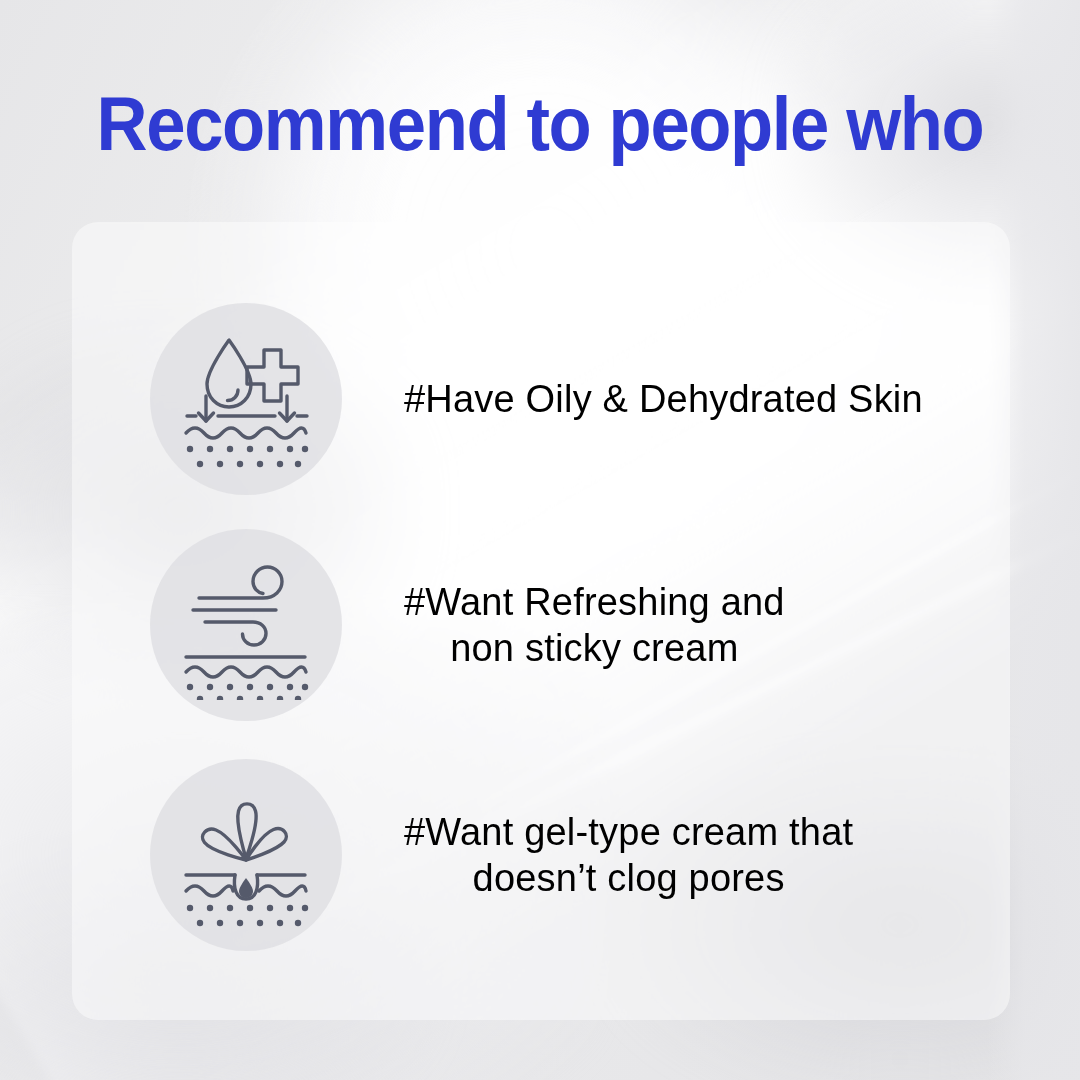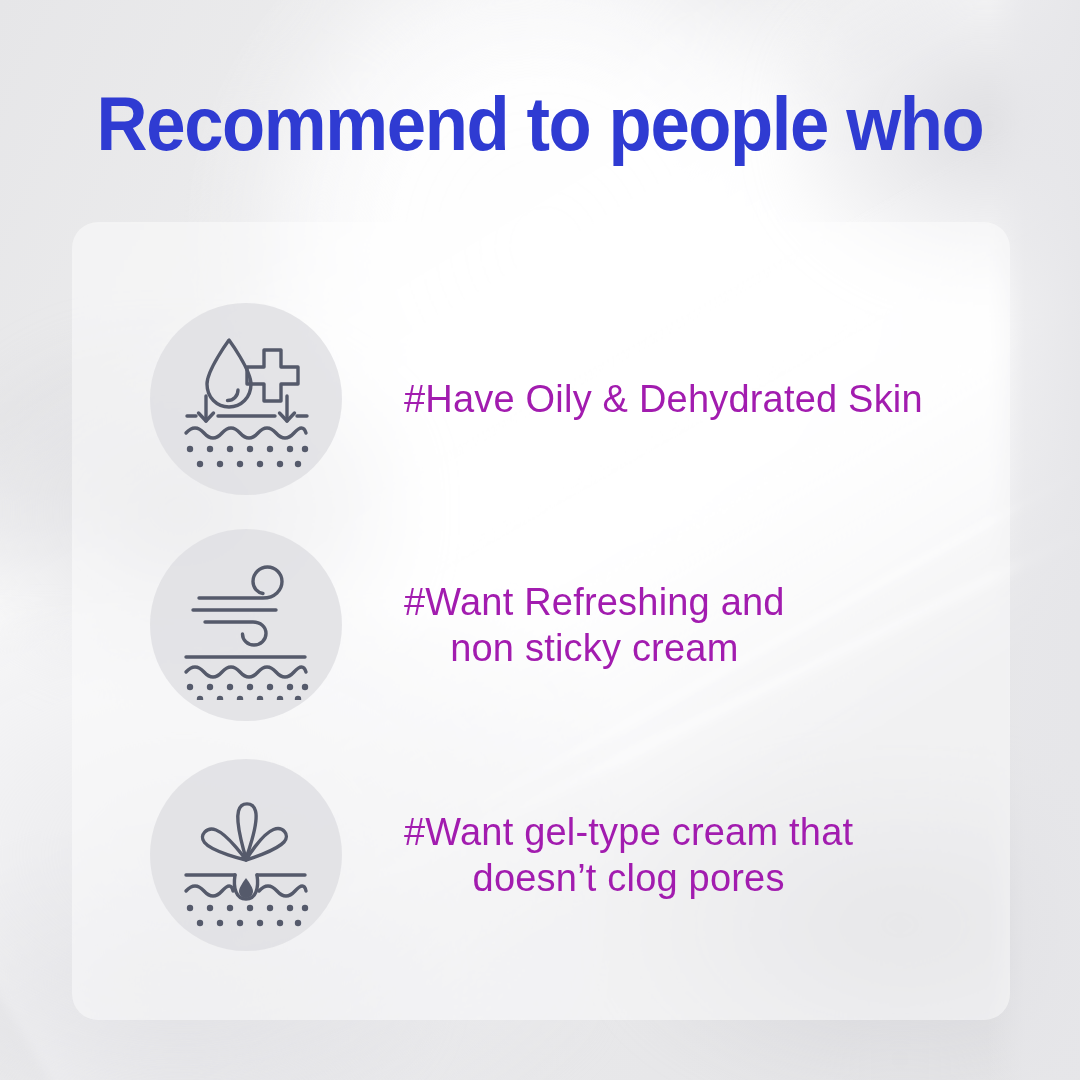"#Have Oily & Dehydrated Skin" .row-text { color: #a21caf -> #000000 }
